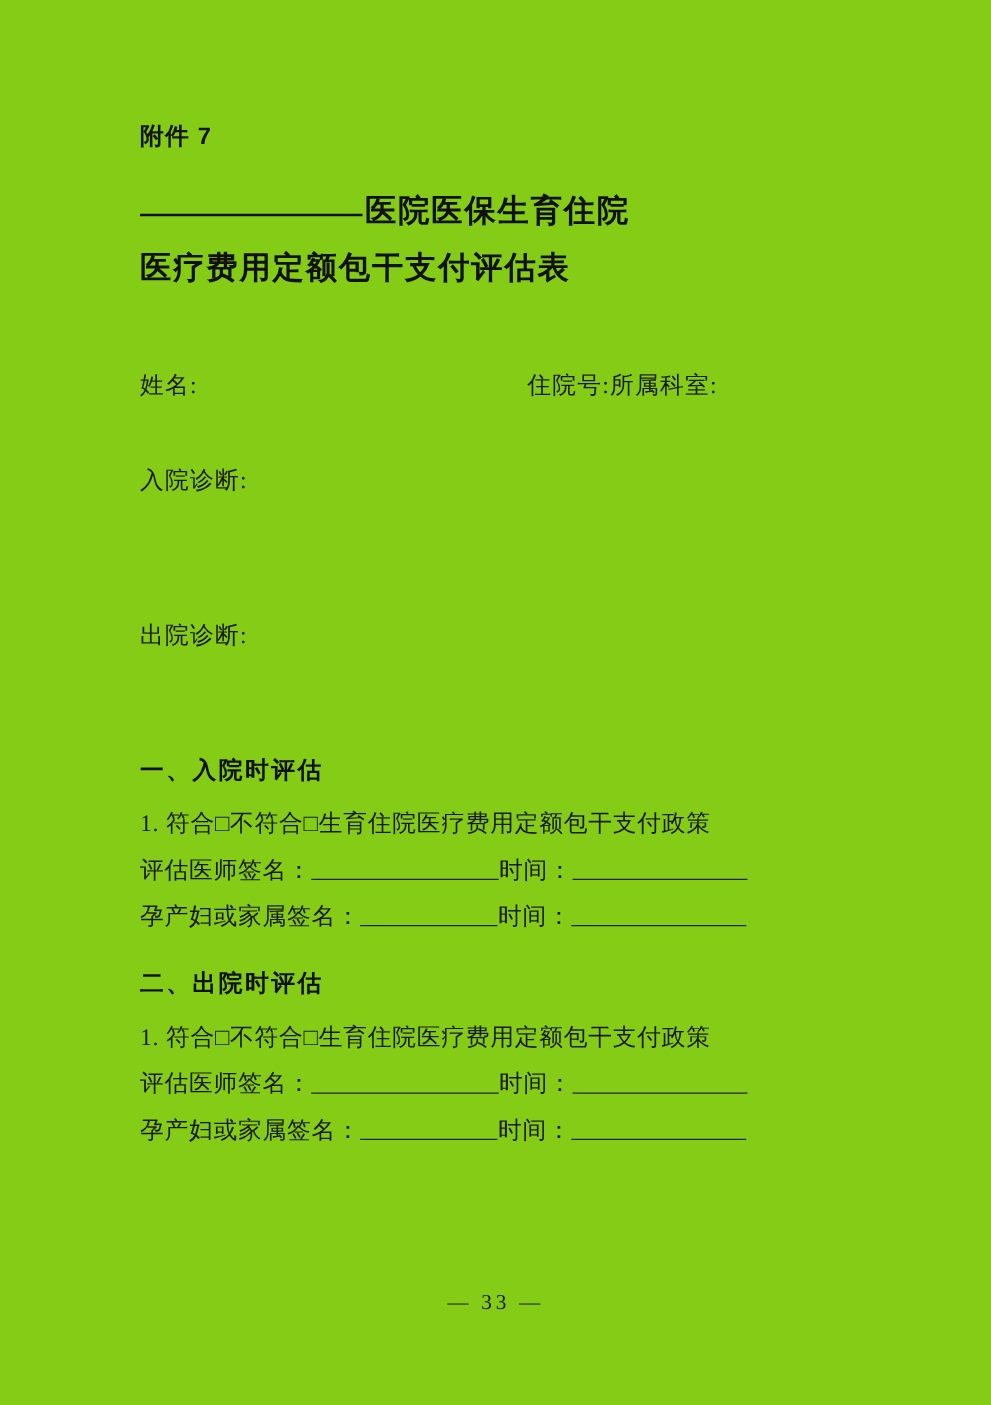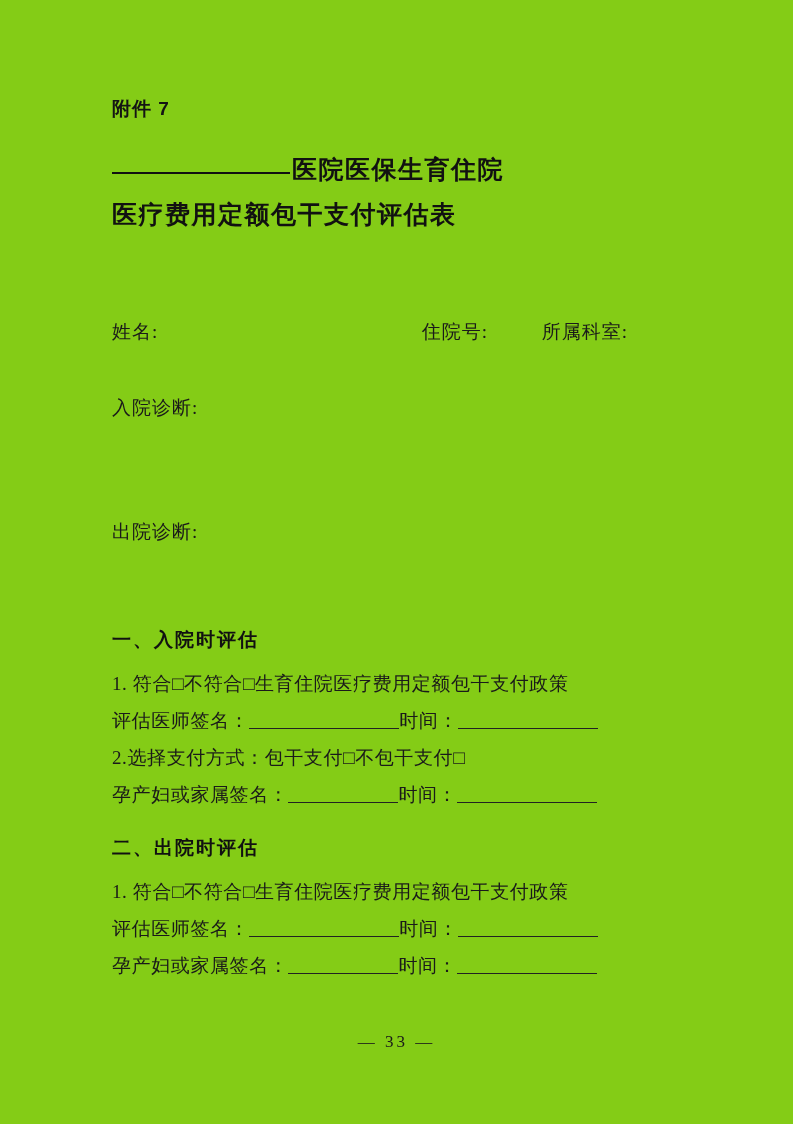"姓名:" .fields-row { margin-top: 85px -> 61px }
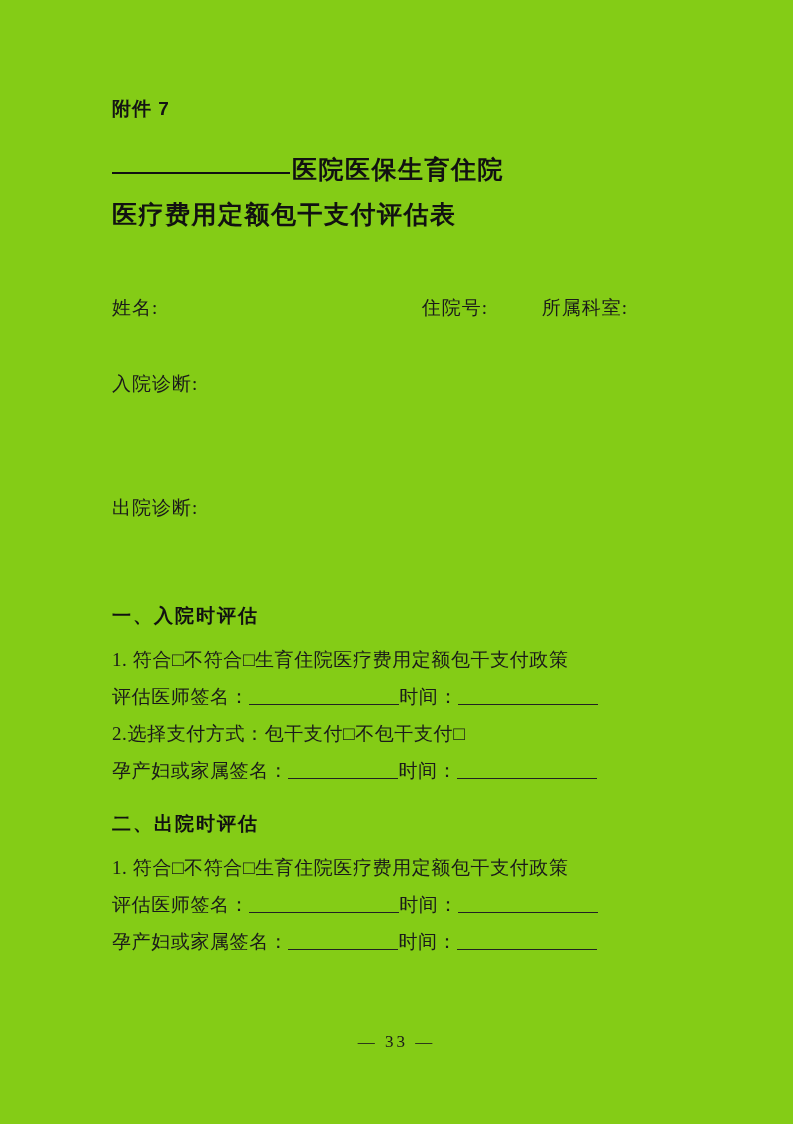"所属科室:" .fields-row .f3 { text-align: center -> none }
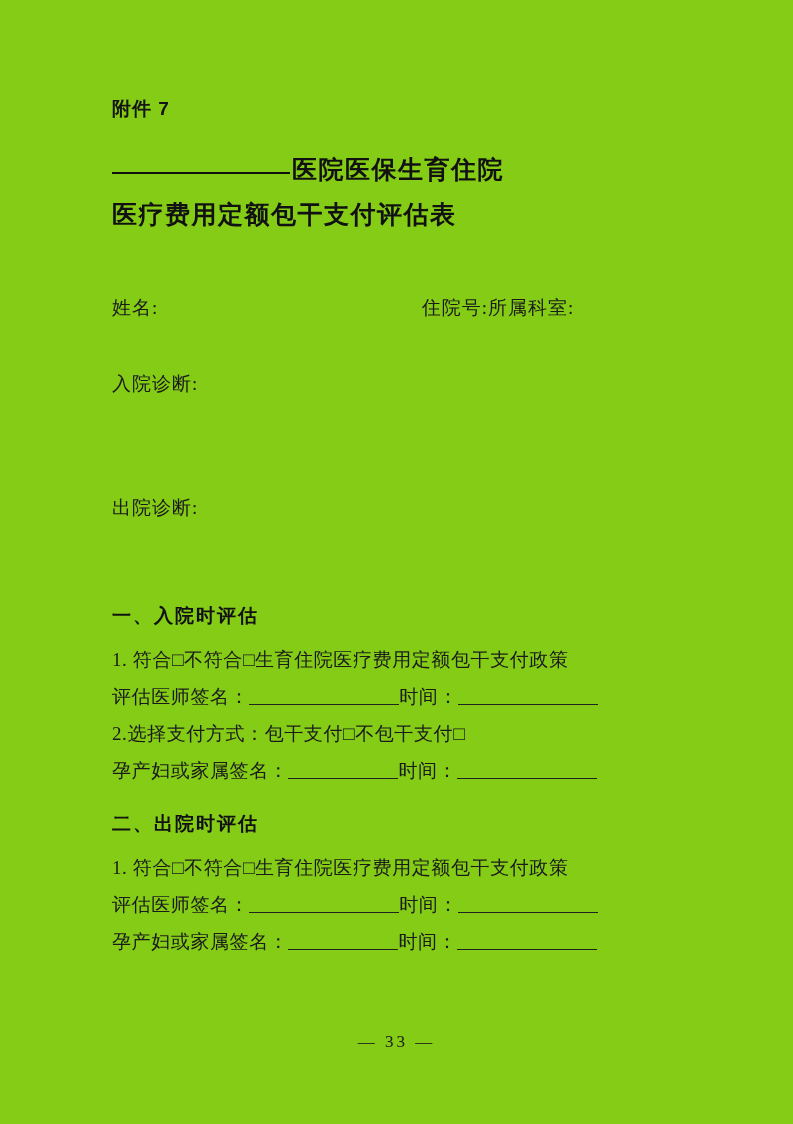"2.选择支付方式：包干支付□不包干支付□" div.p-line { html: <div>2.选择支付方式：包干支付□不包干支付□</div> -> none }
